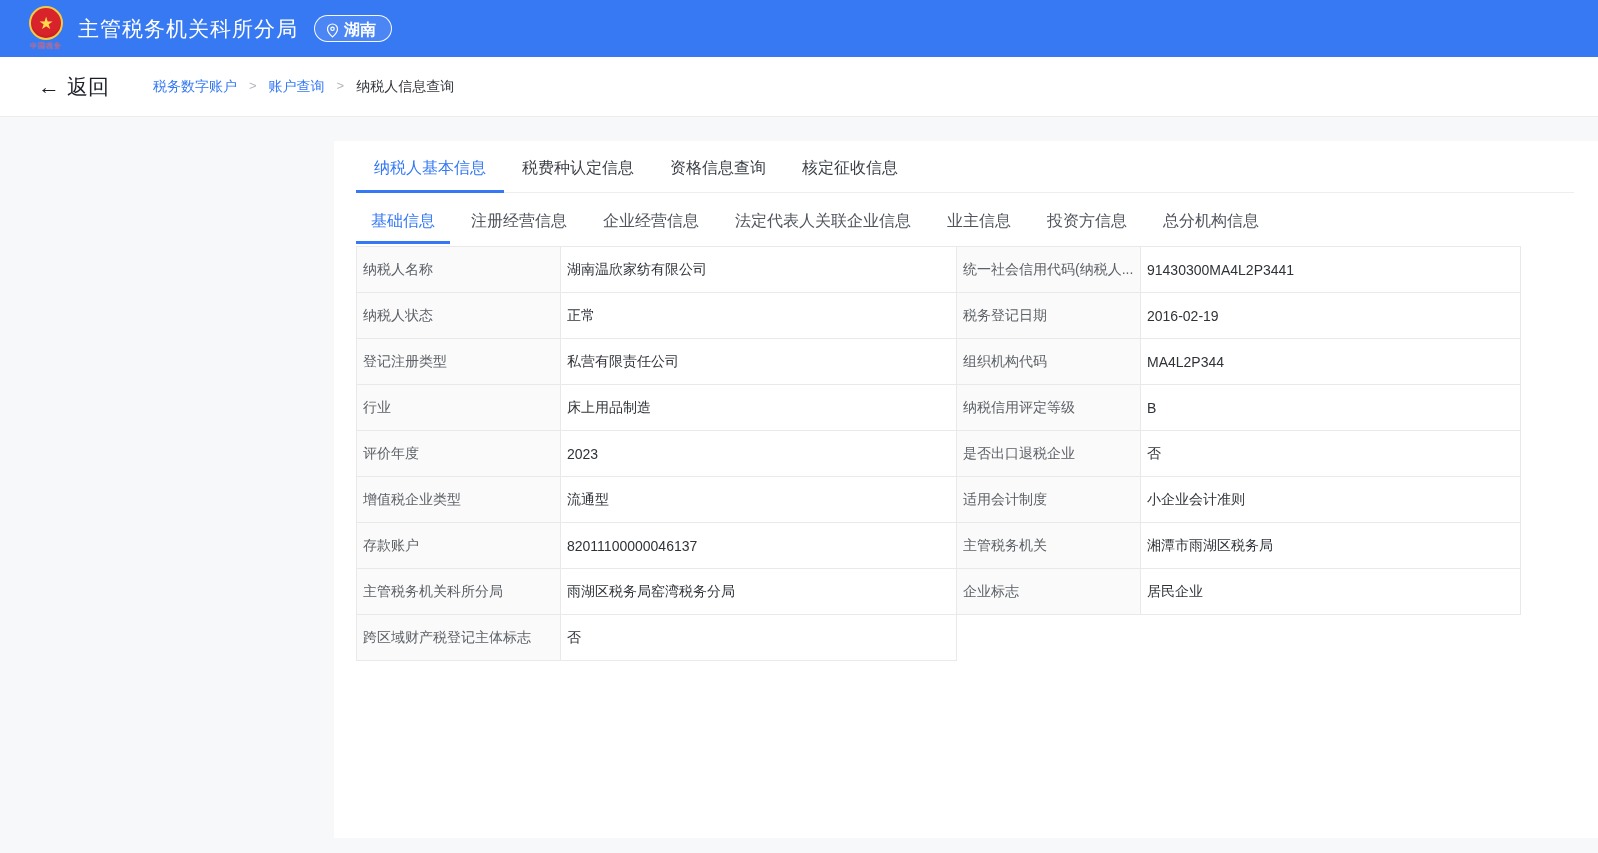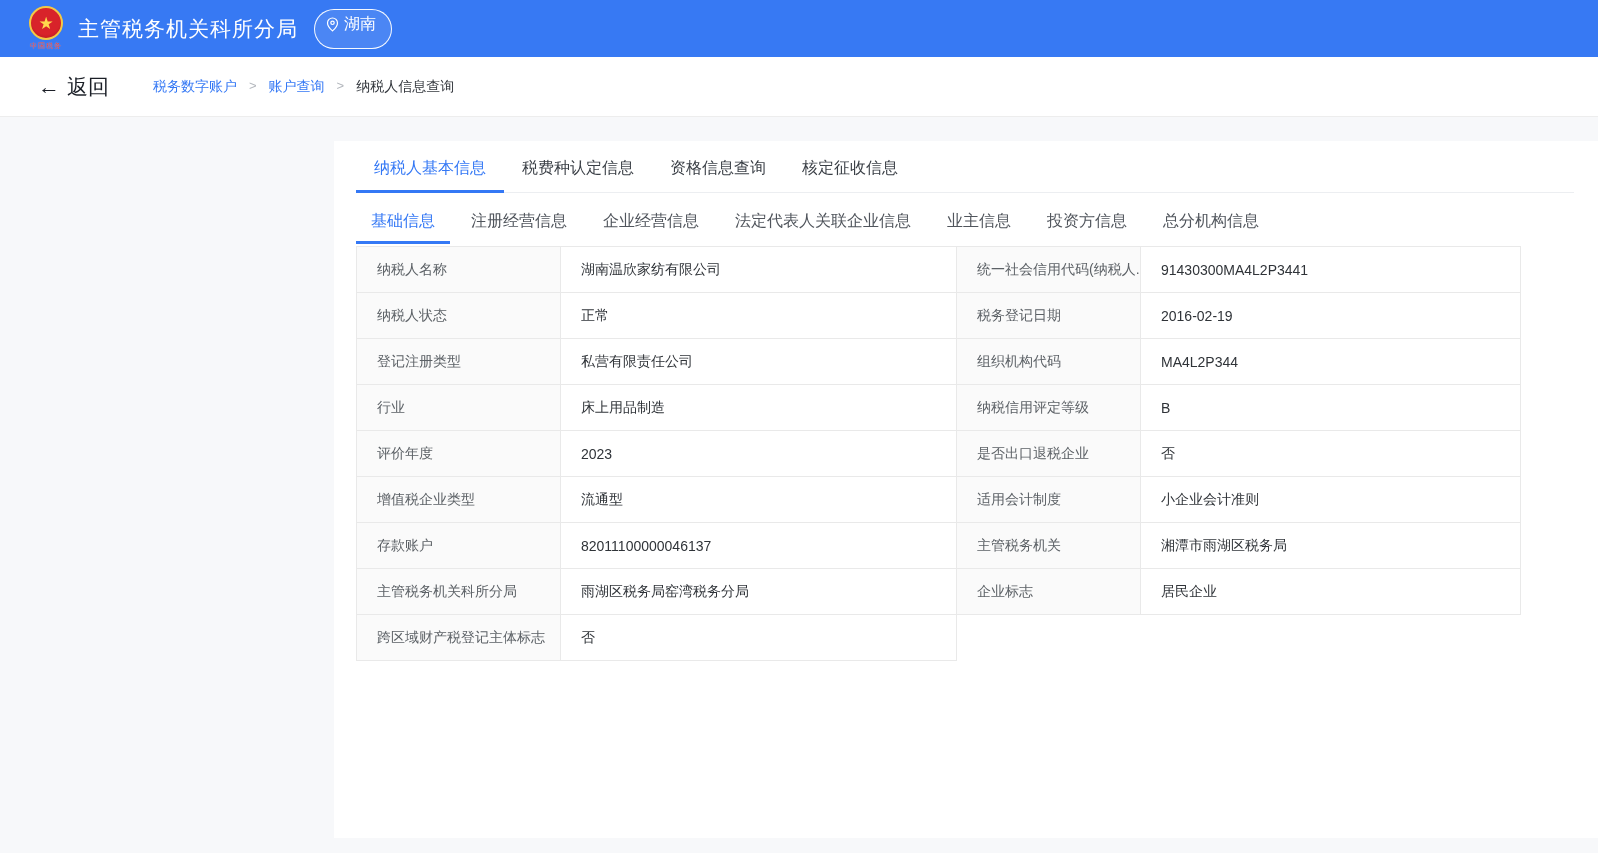"湖南" .location-badge { font-weight: none -> bold; padding: 4px 15px 13px 11px -> 4px 15px 0 11px }
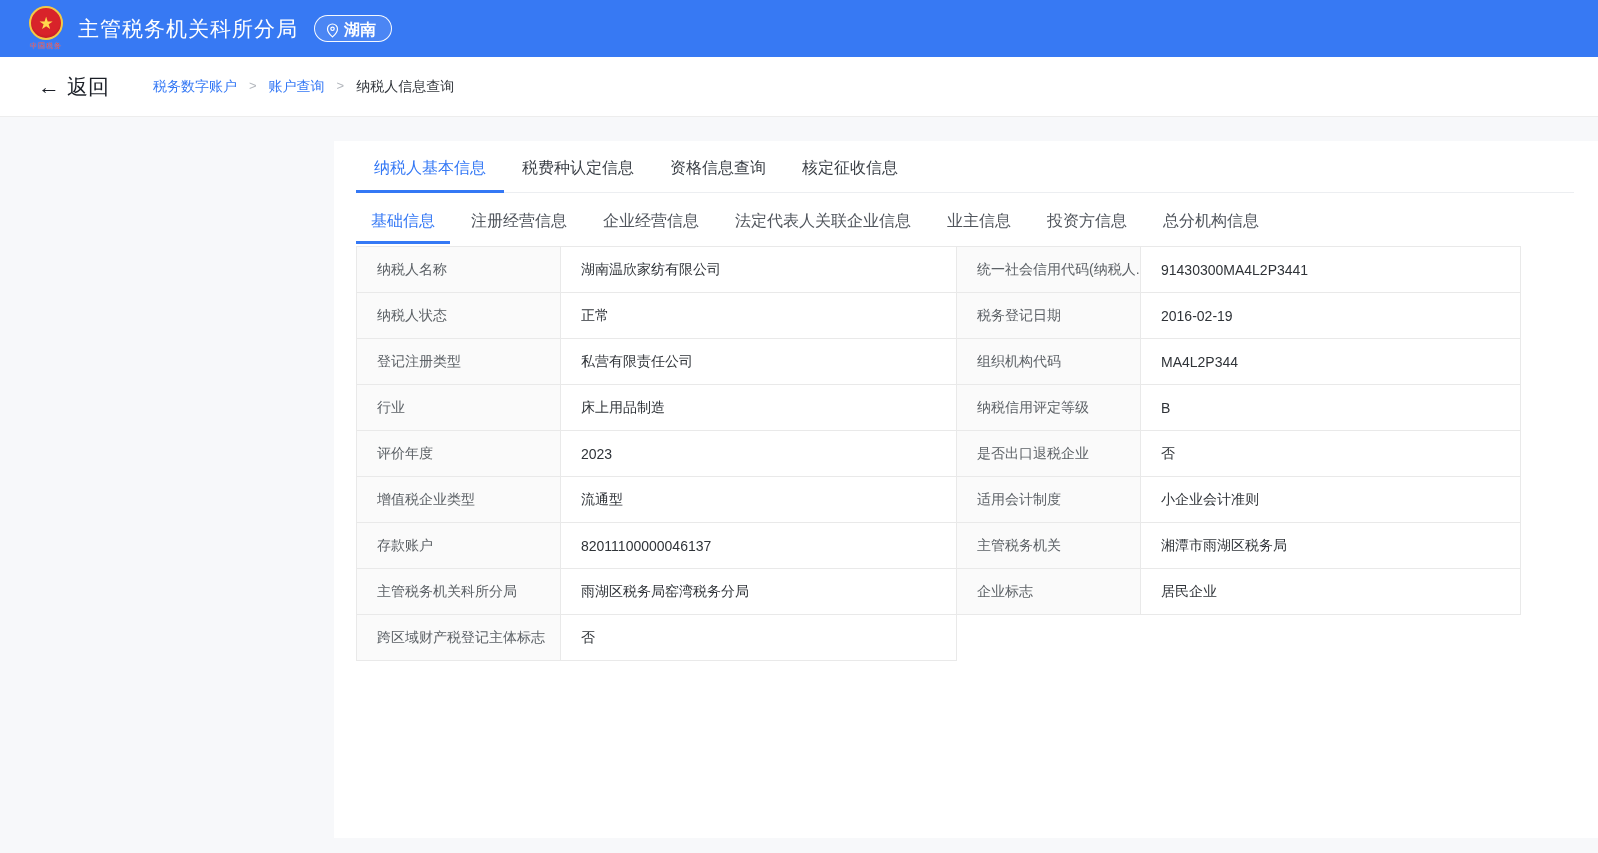"纳税人名称" table.info-table td { padding: 0 20px -> 0 6px }
